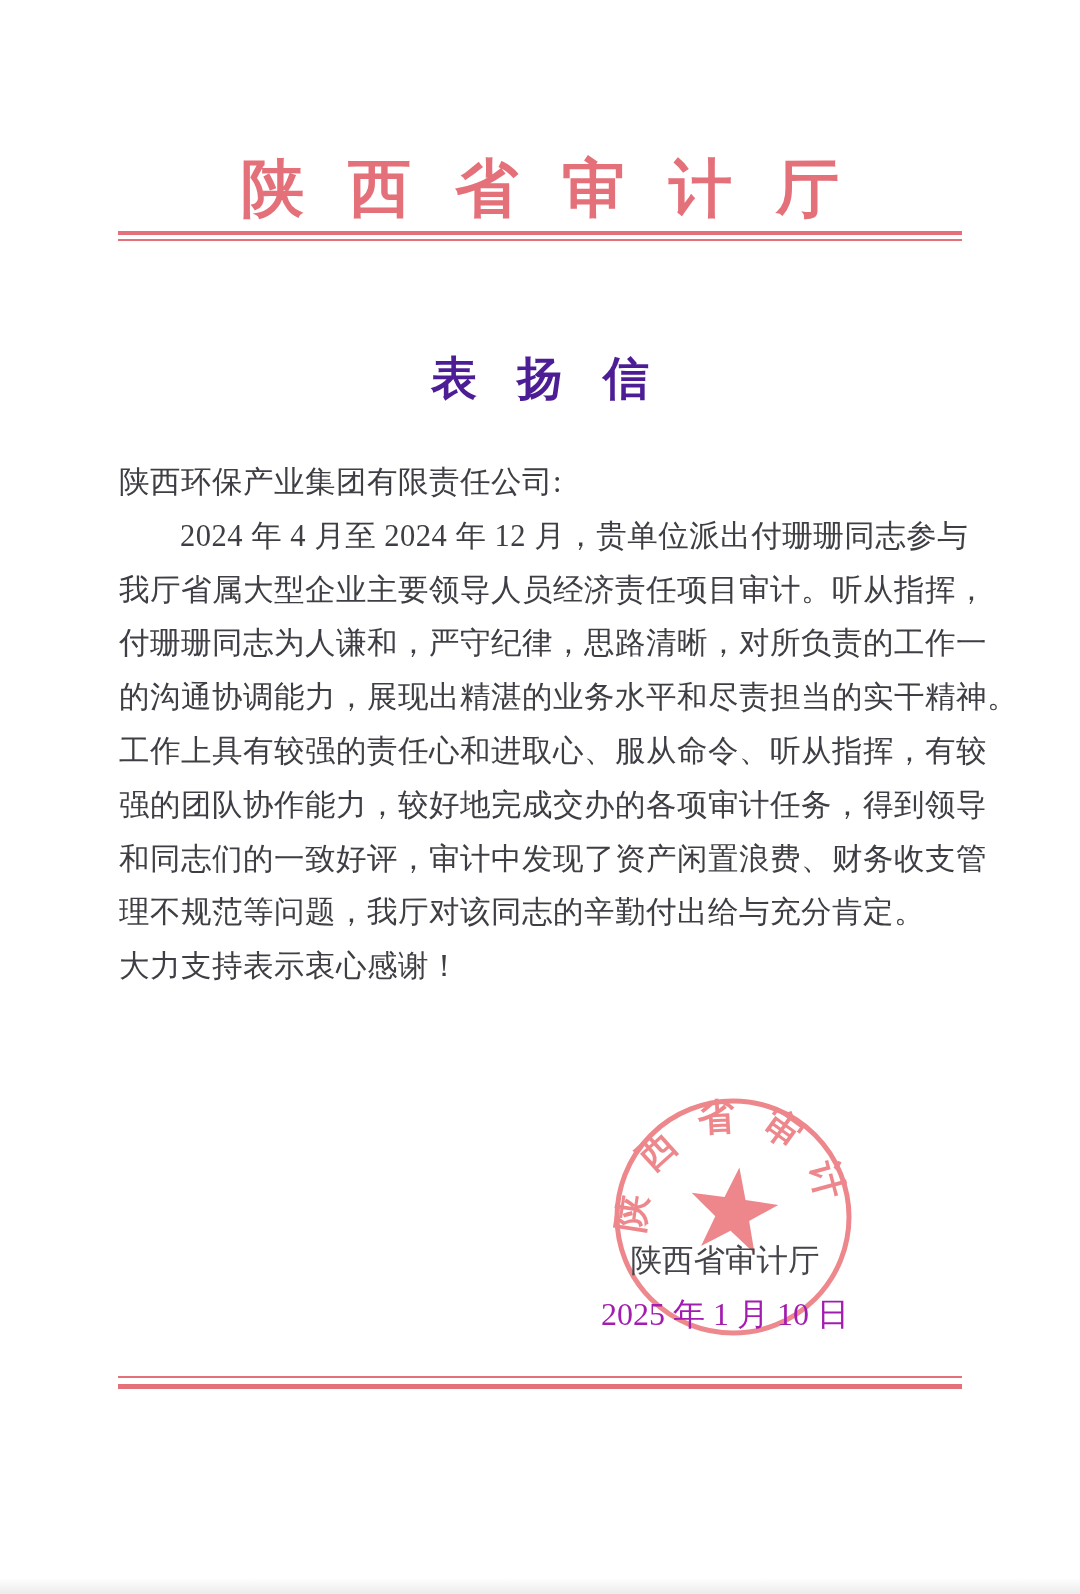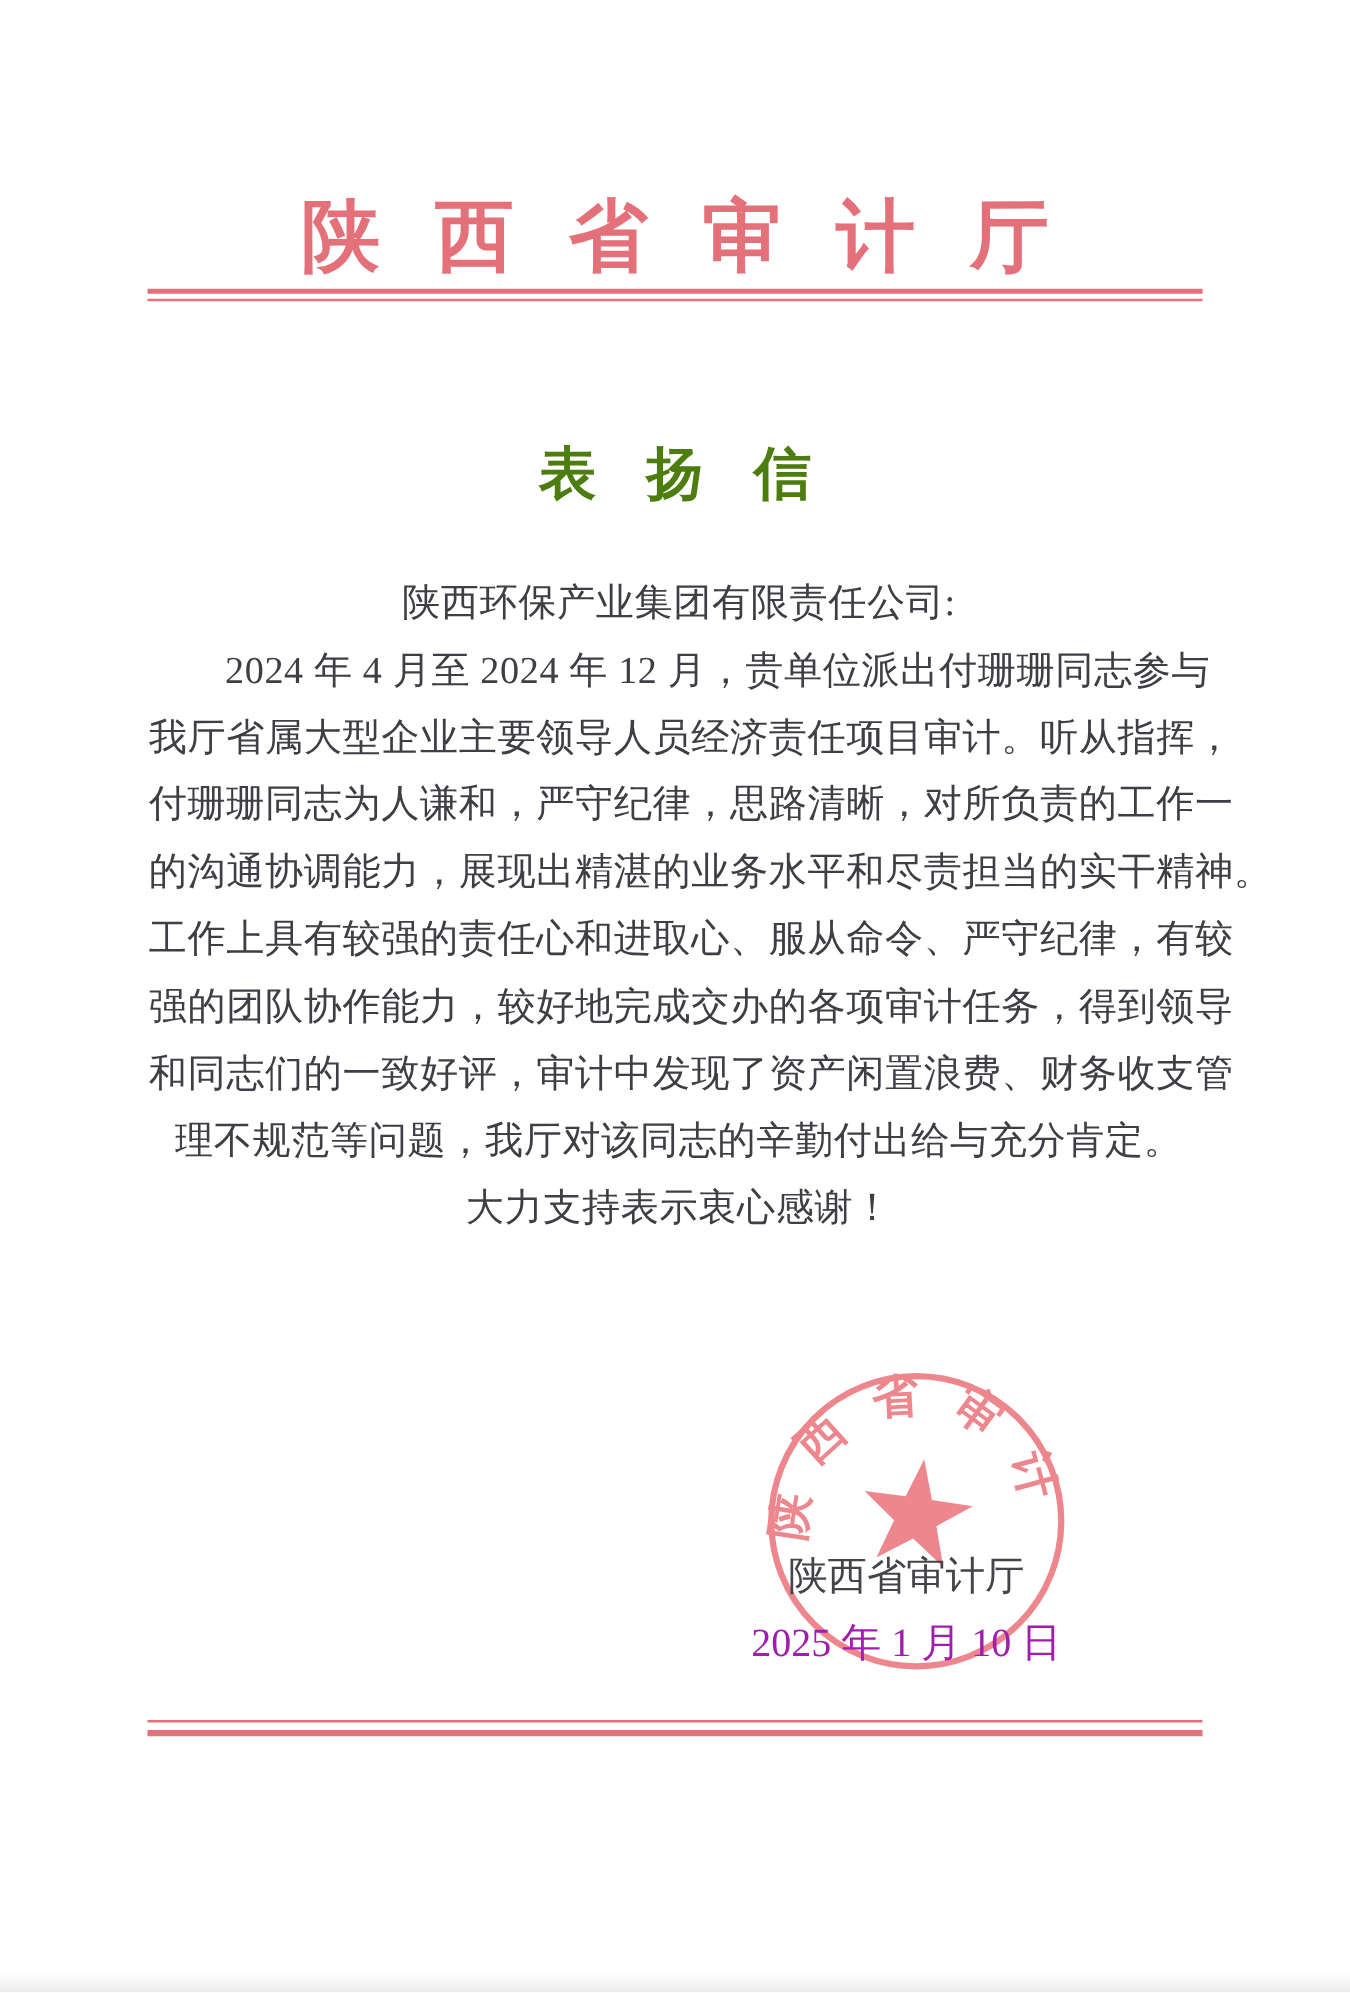"表扬信" .doc-title { color: #4d7c0f -> #4c1d95 }
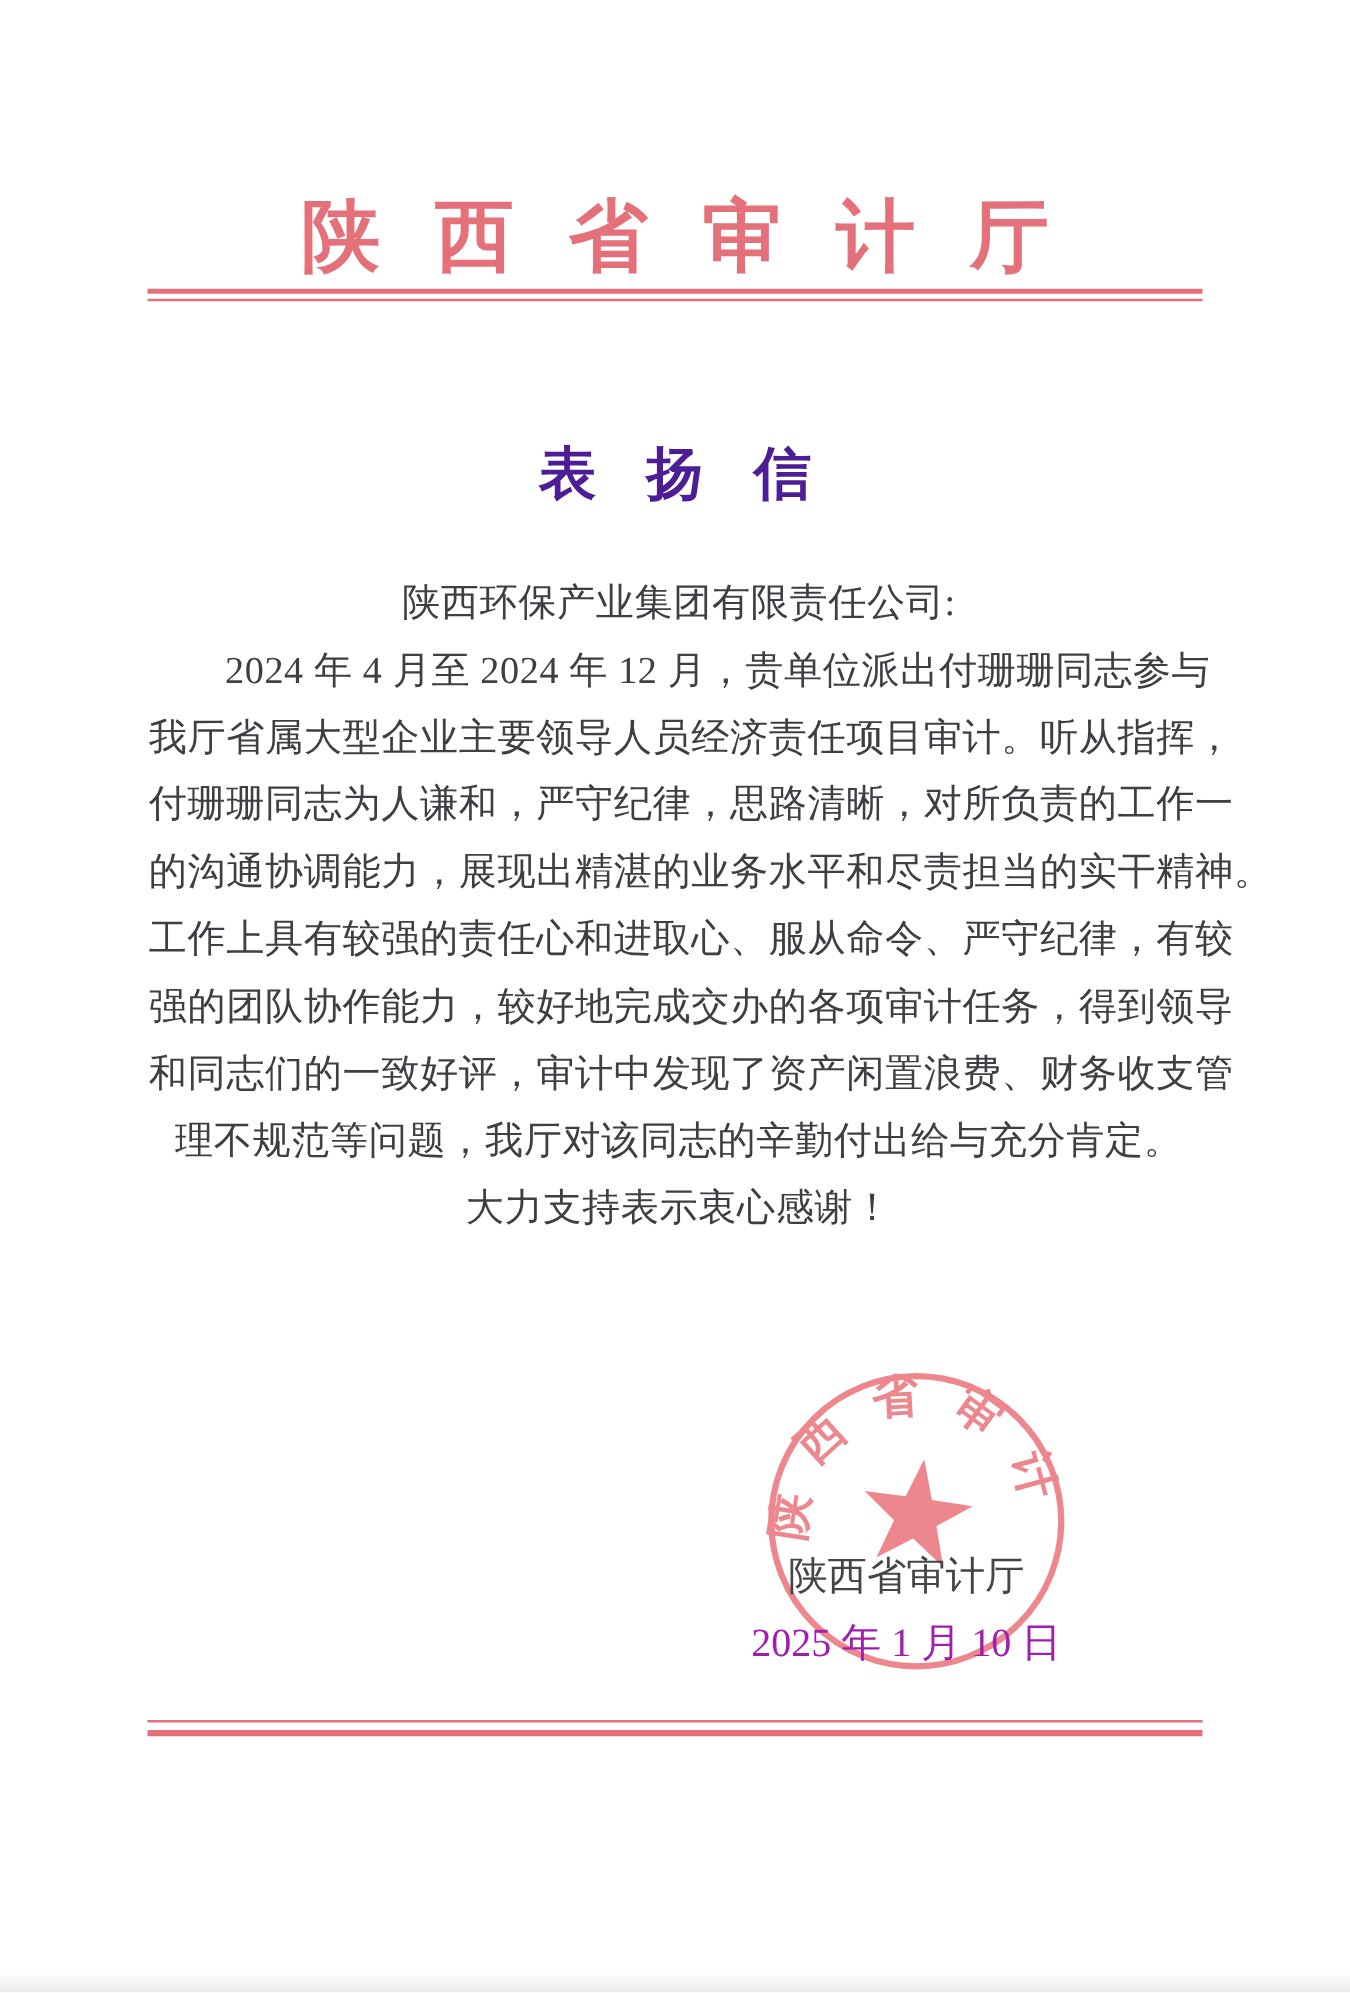"陕西环保产业集团有限责任公司:" .line { text-align: center -> none }
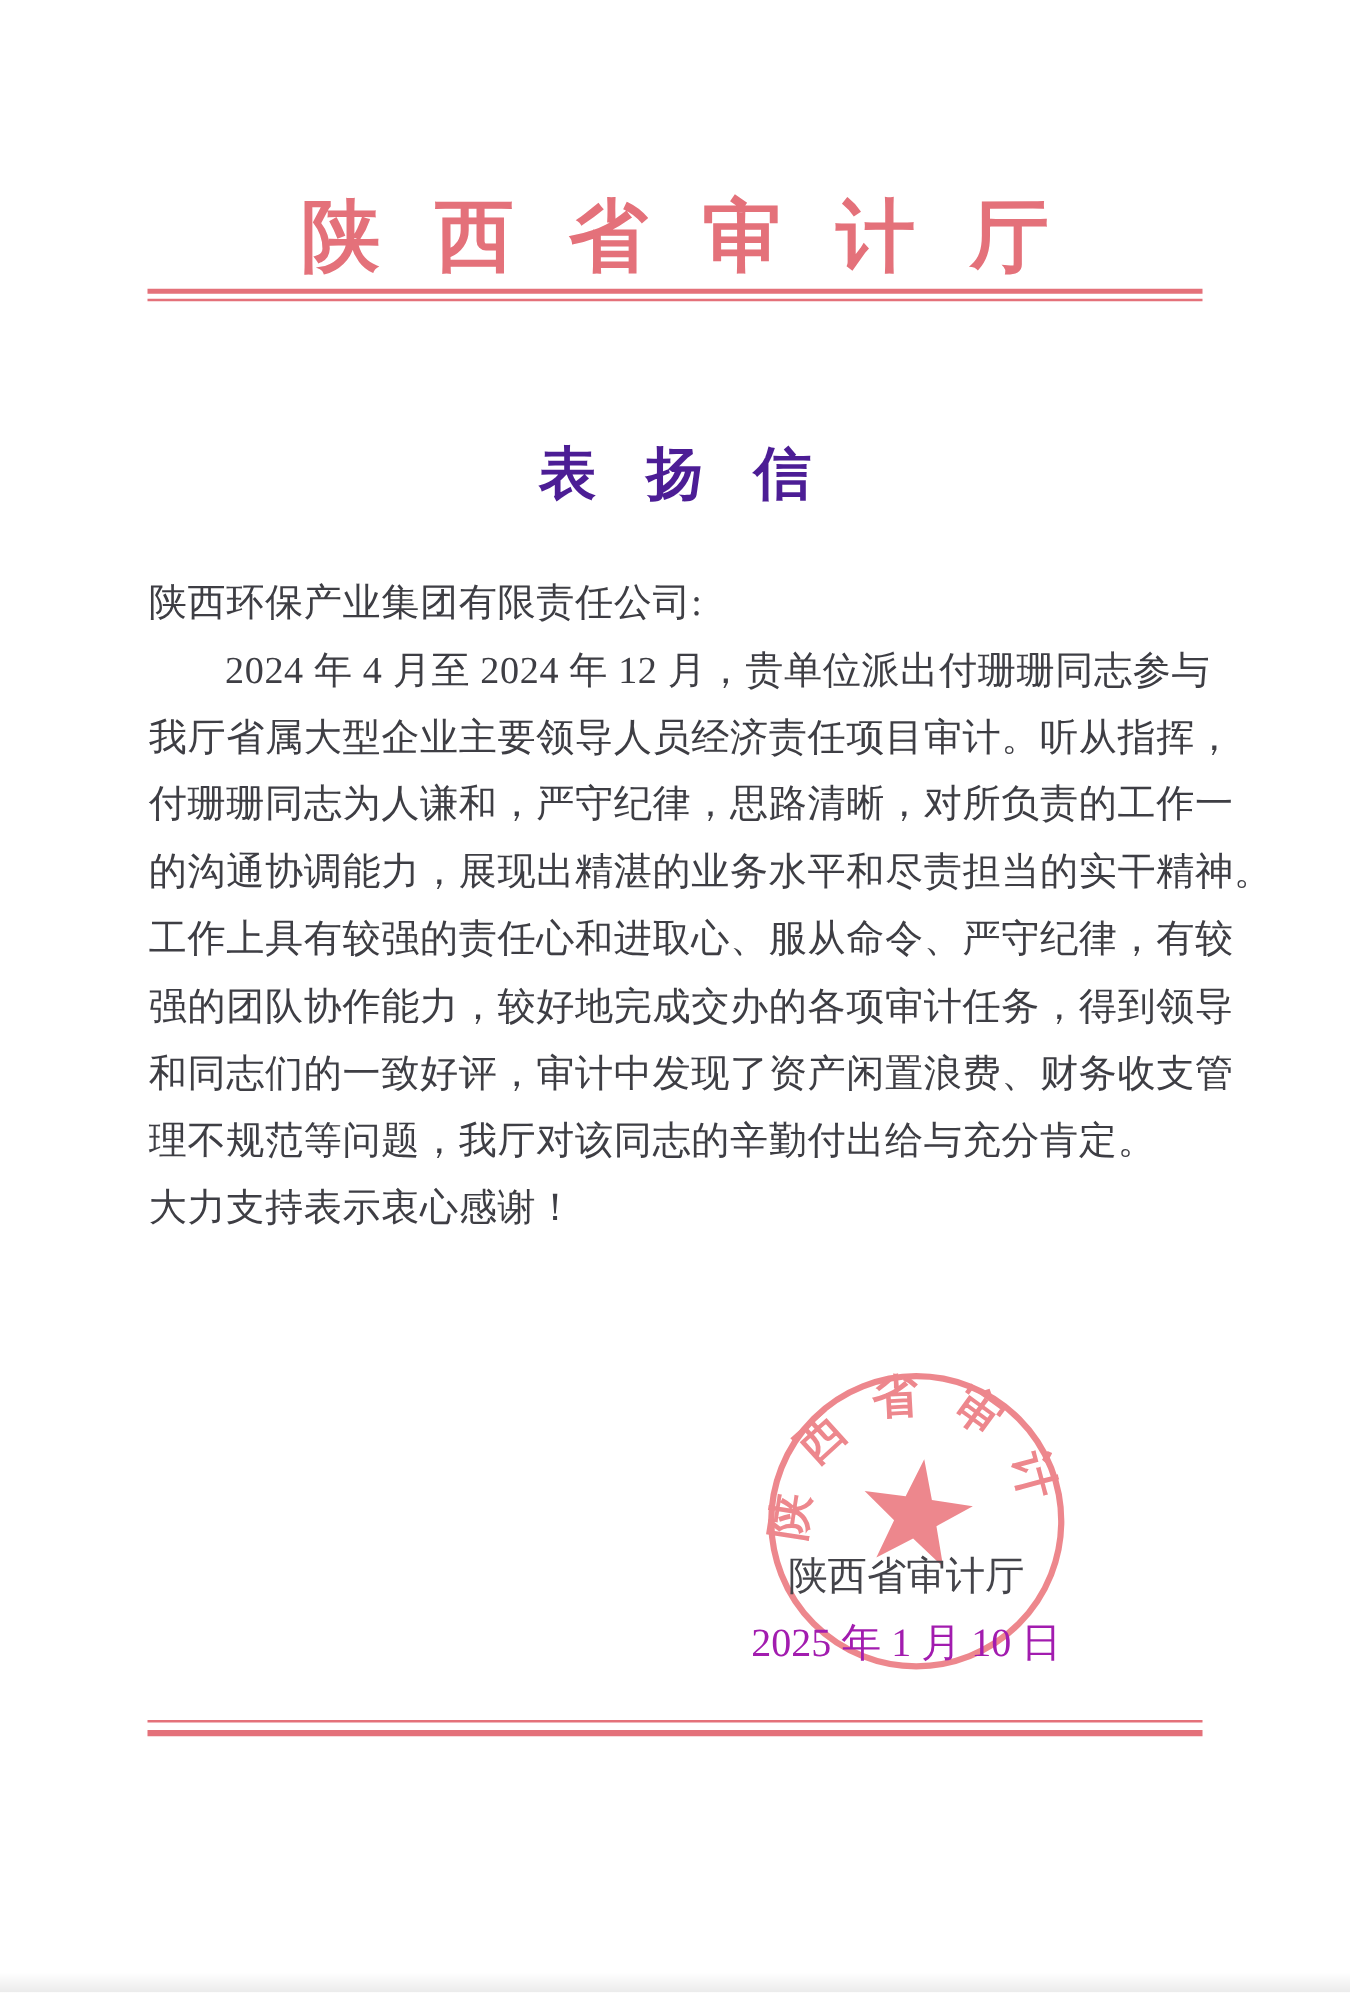"工作上具有较强的责任心和进取心、服从命令、严守纪律，有较" div.line { text: 严守纪律 -> 听从指挥 }
